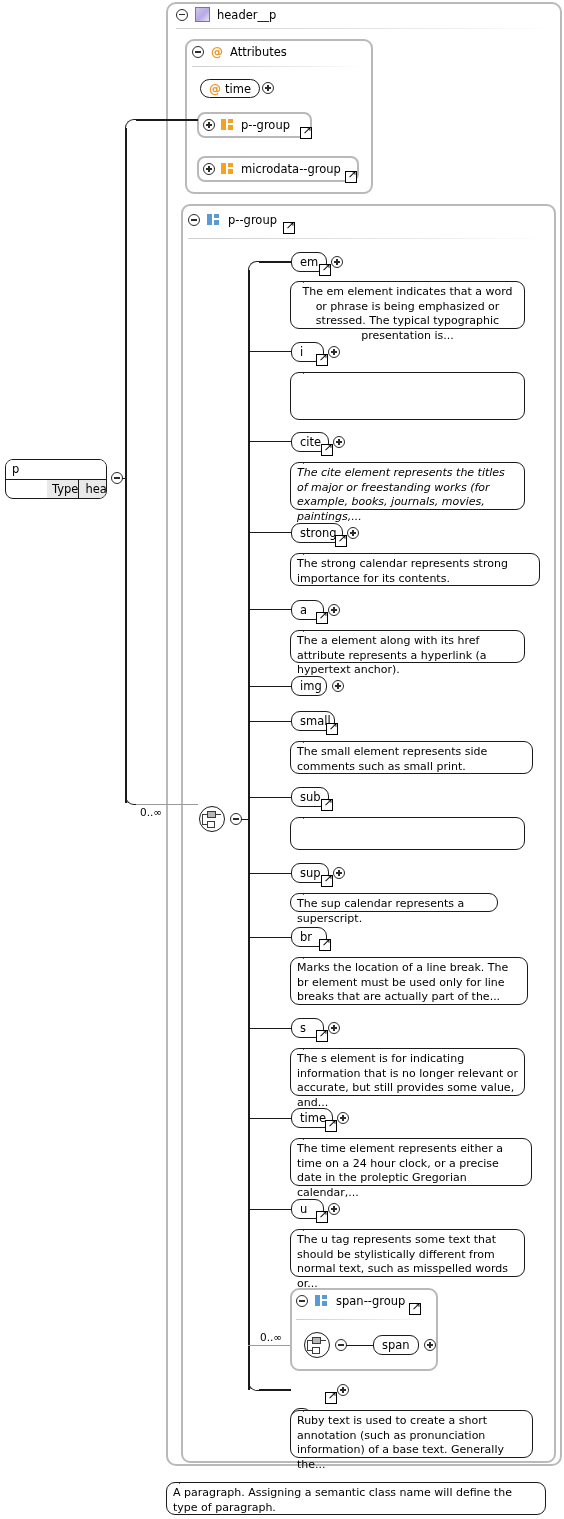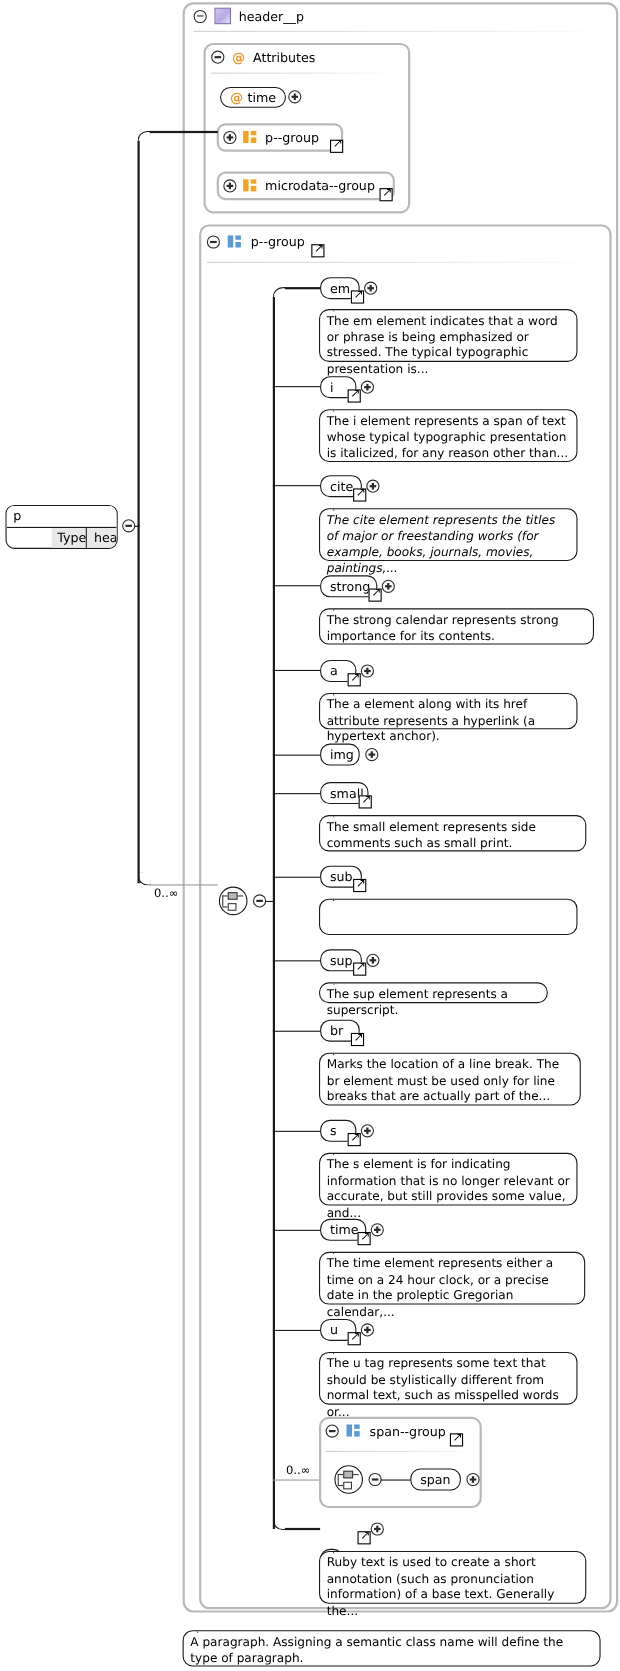"The em element indicates that" div.doc { text-align: none -> center }
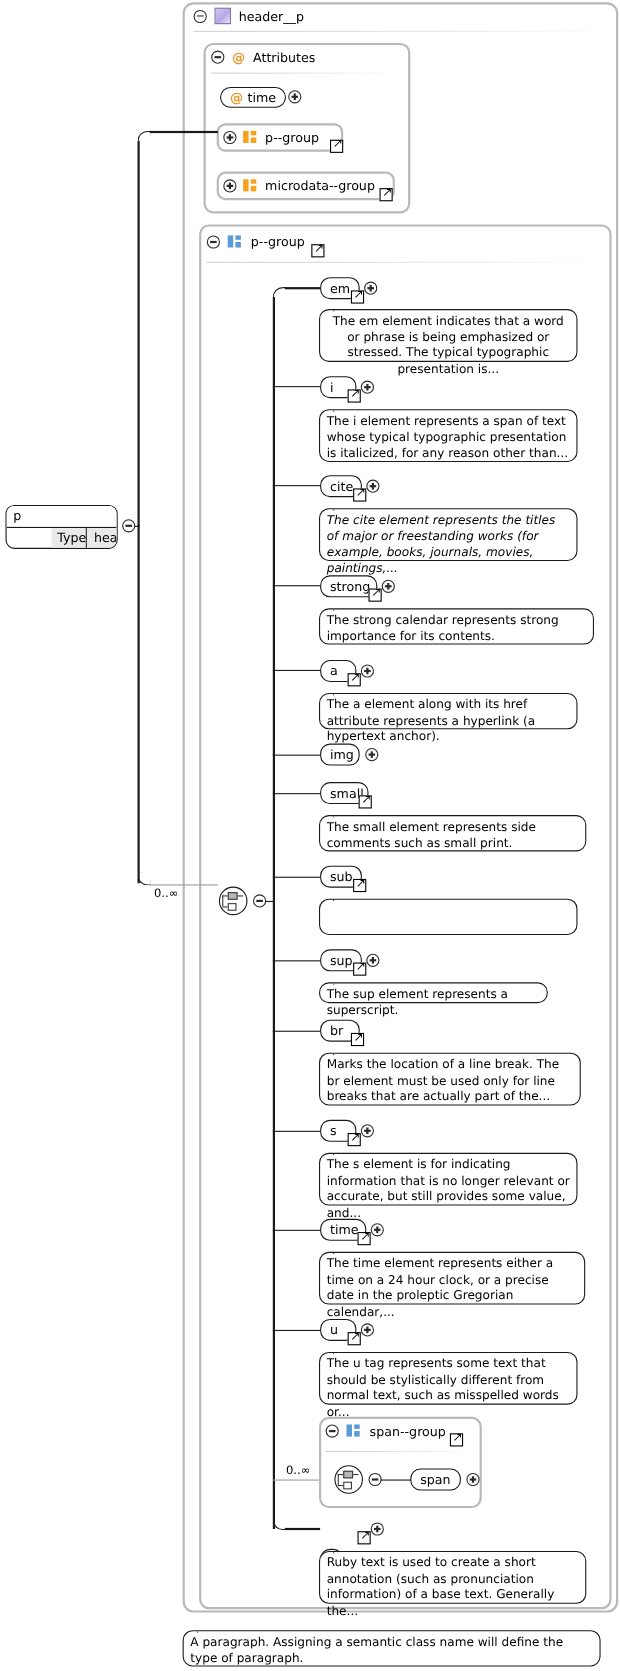"The i element represents a" span { html: <span>The i element represents a span of text whose typical typographic presentation is italicized, for any reason other than...</span> -> none }
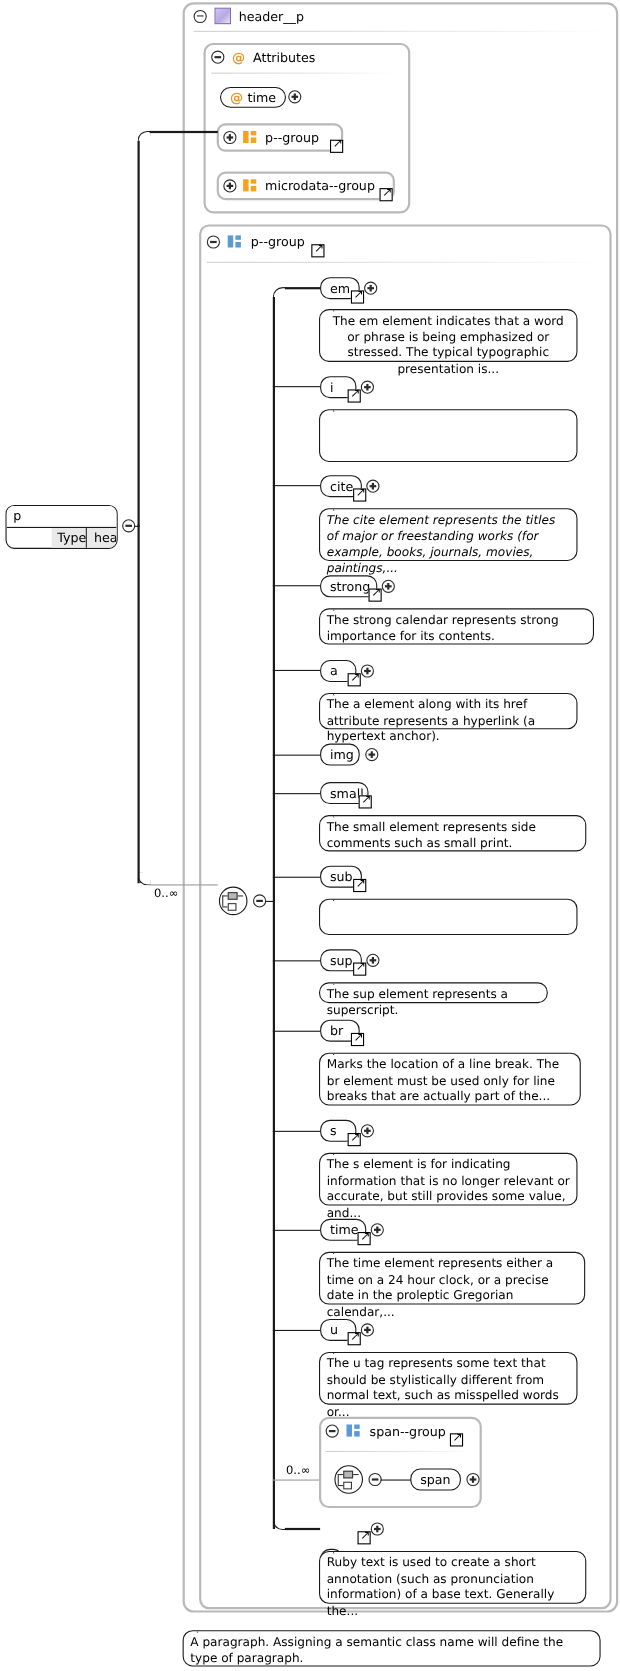"The sup element represents a" span { text: element -> calendar }
